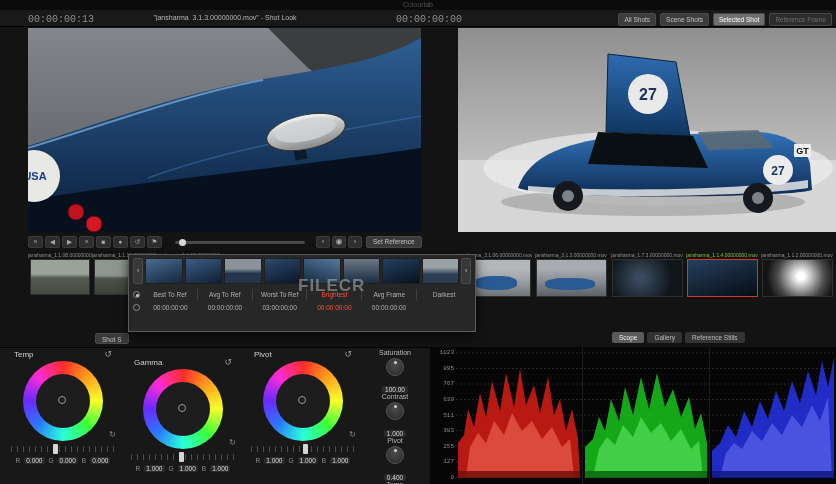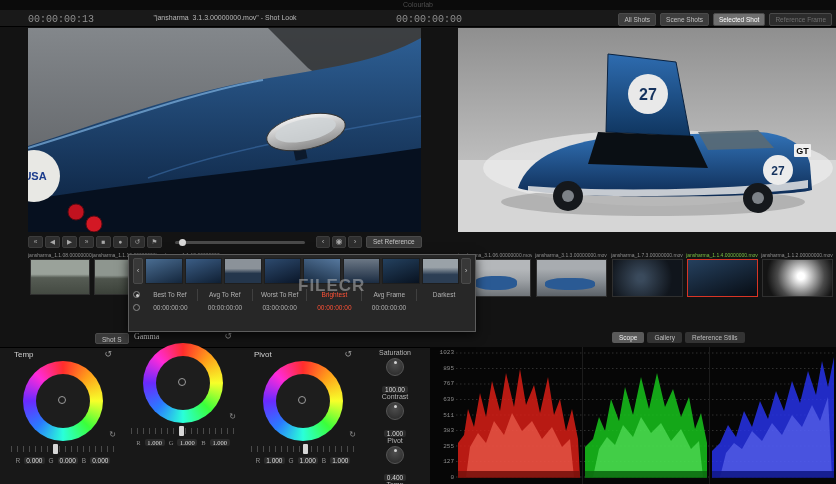"Gamma" div.wgroup { font-family: Liberation Serif, serif -> none; top: 332px -> 358px }
